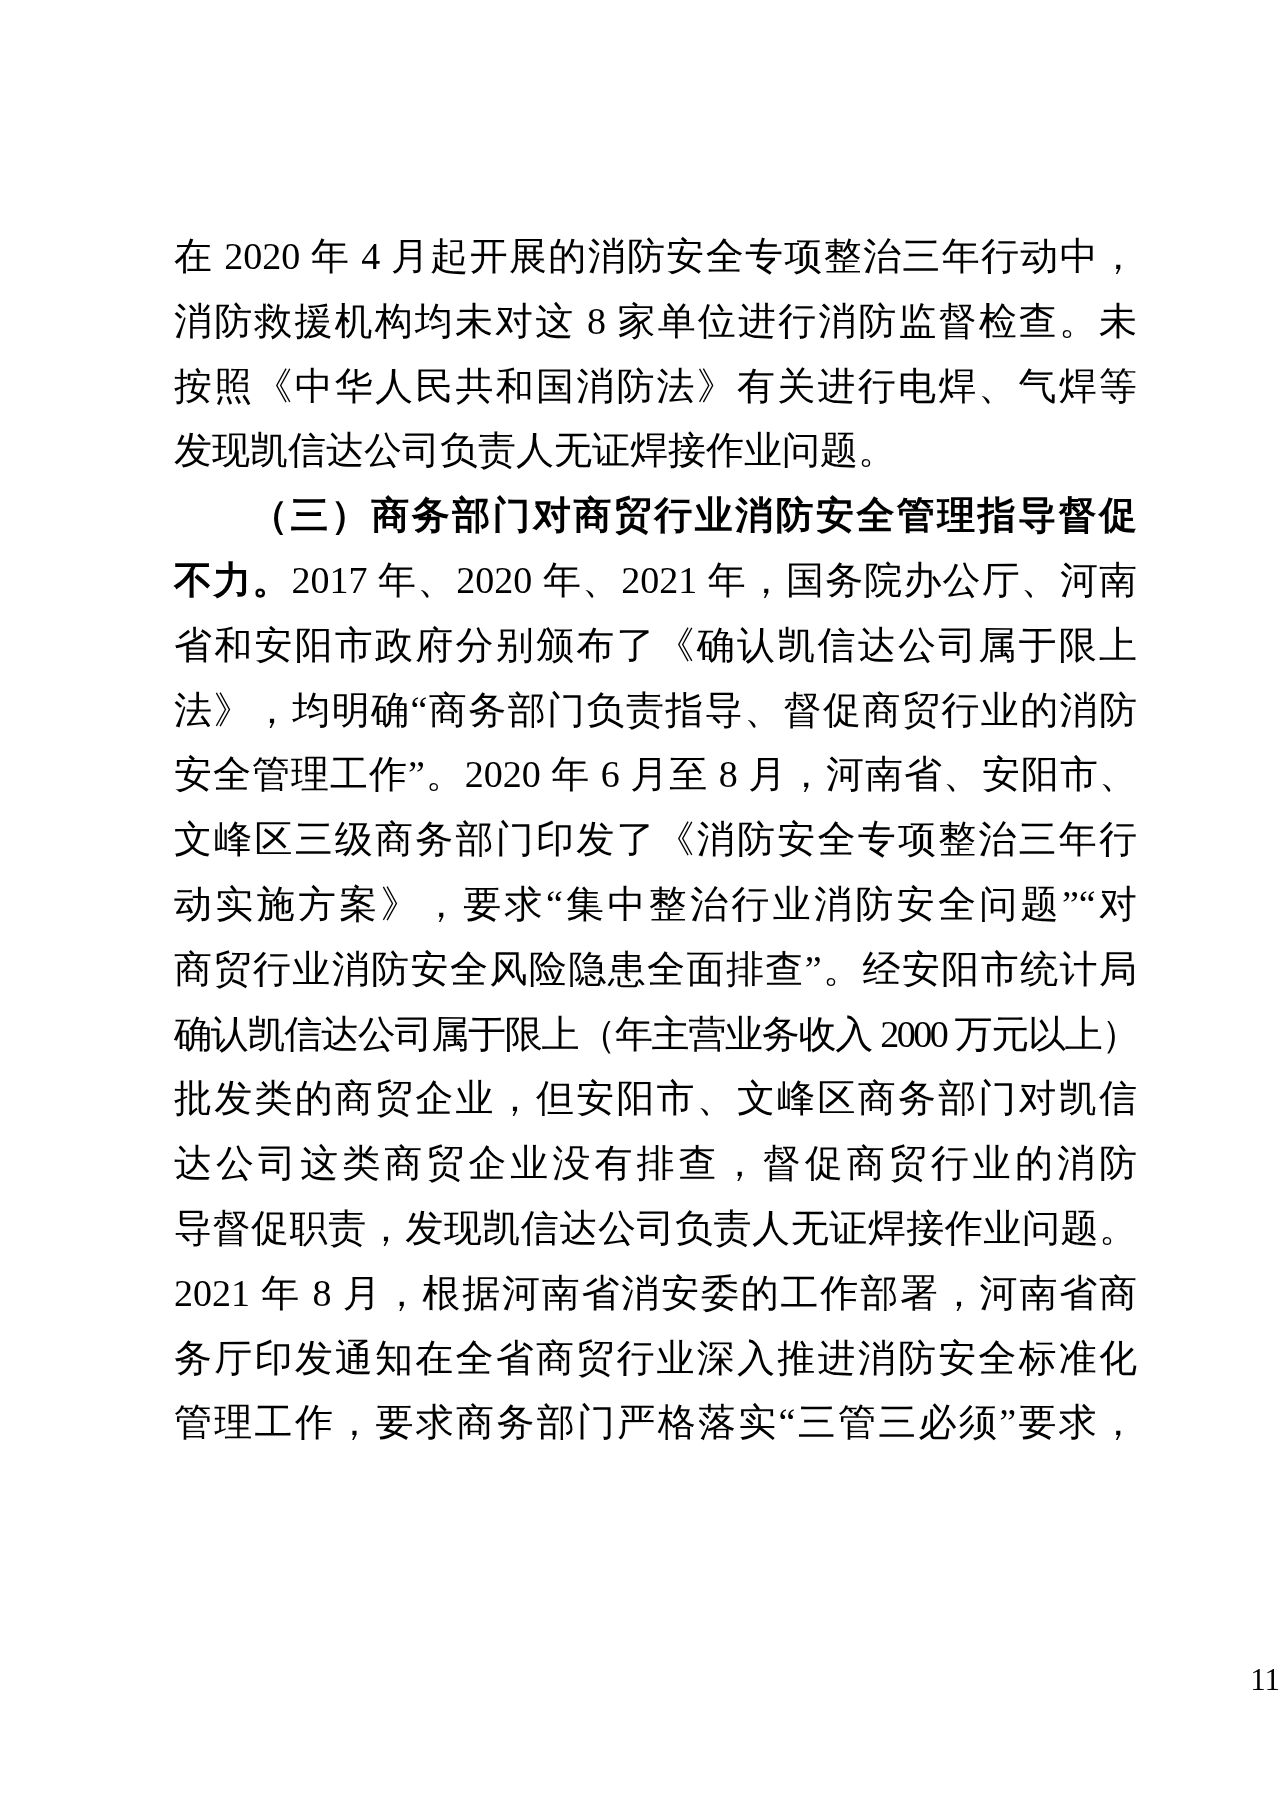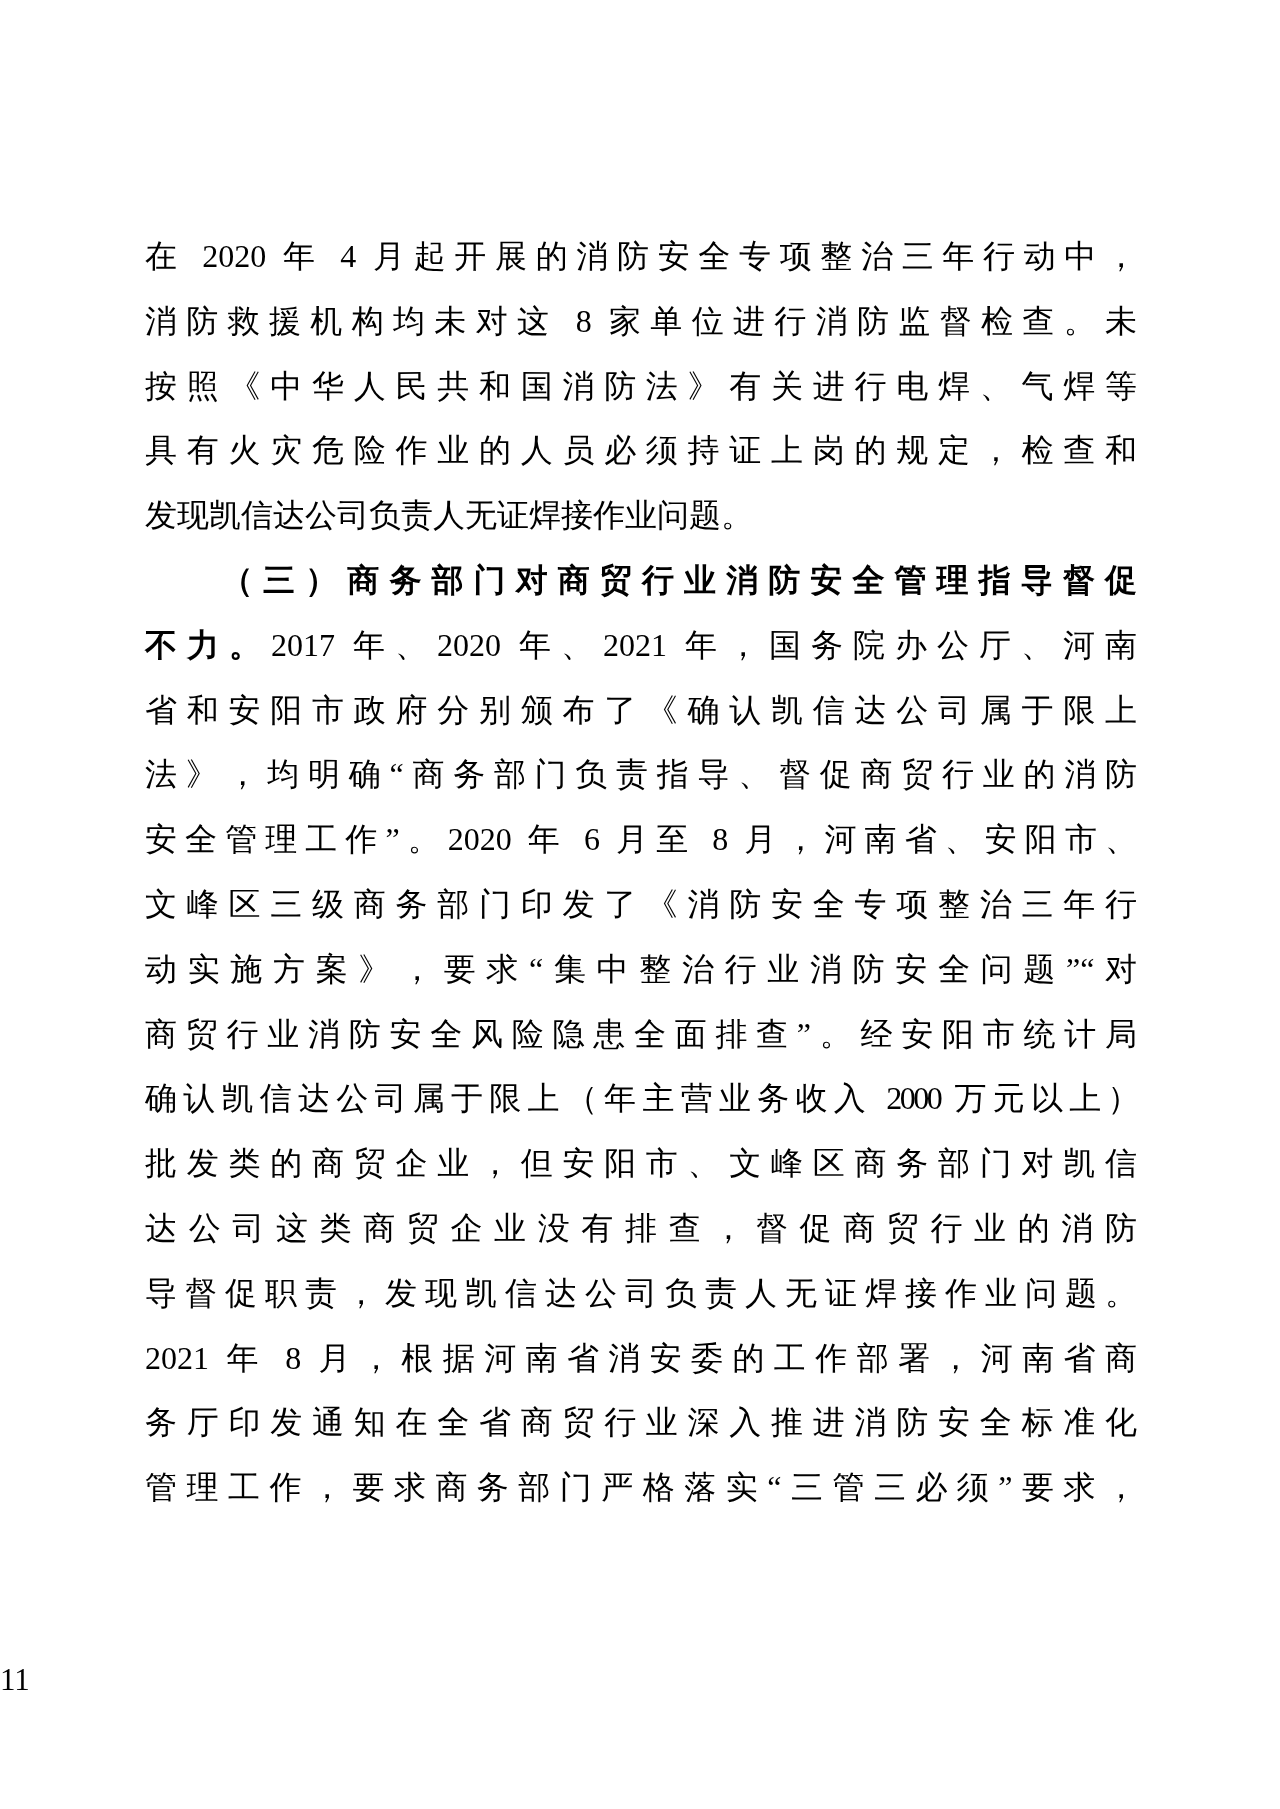"在 2020 年 4 月起开展的消防安全专项整治三年行动中，" .line { font-size: 32px -> 38px; margin-left: none -> 29px }
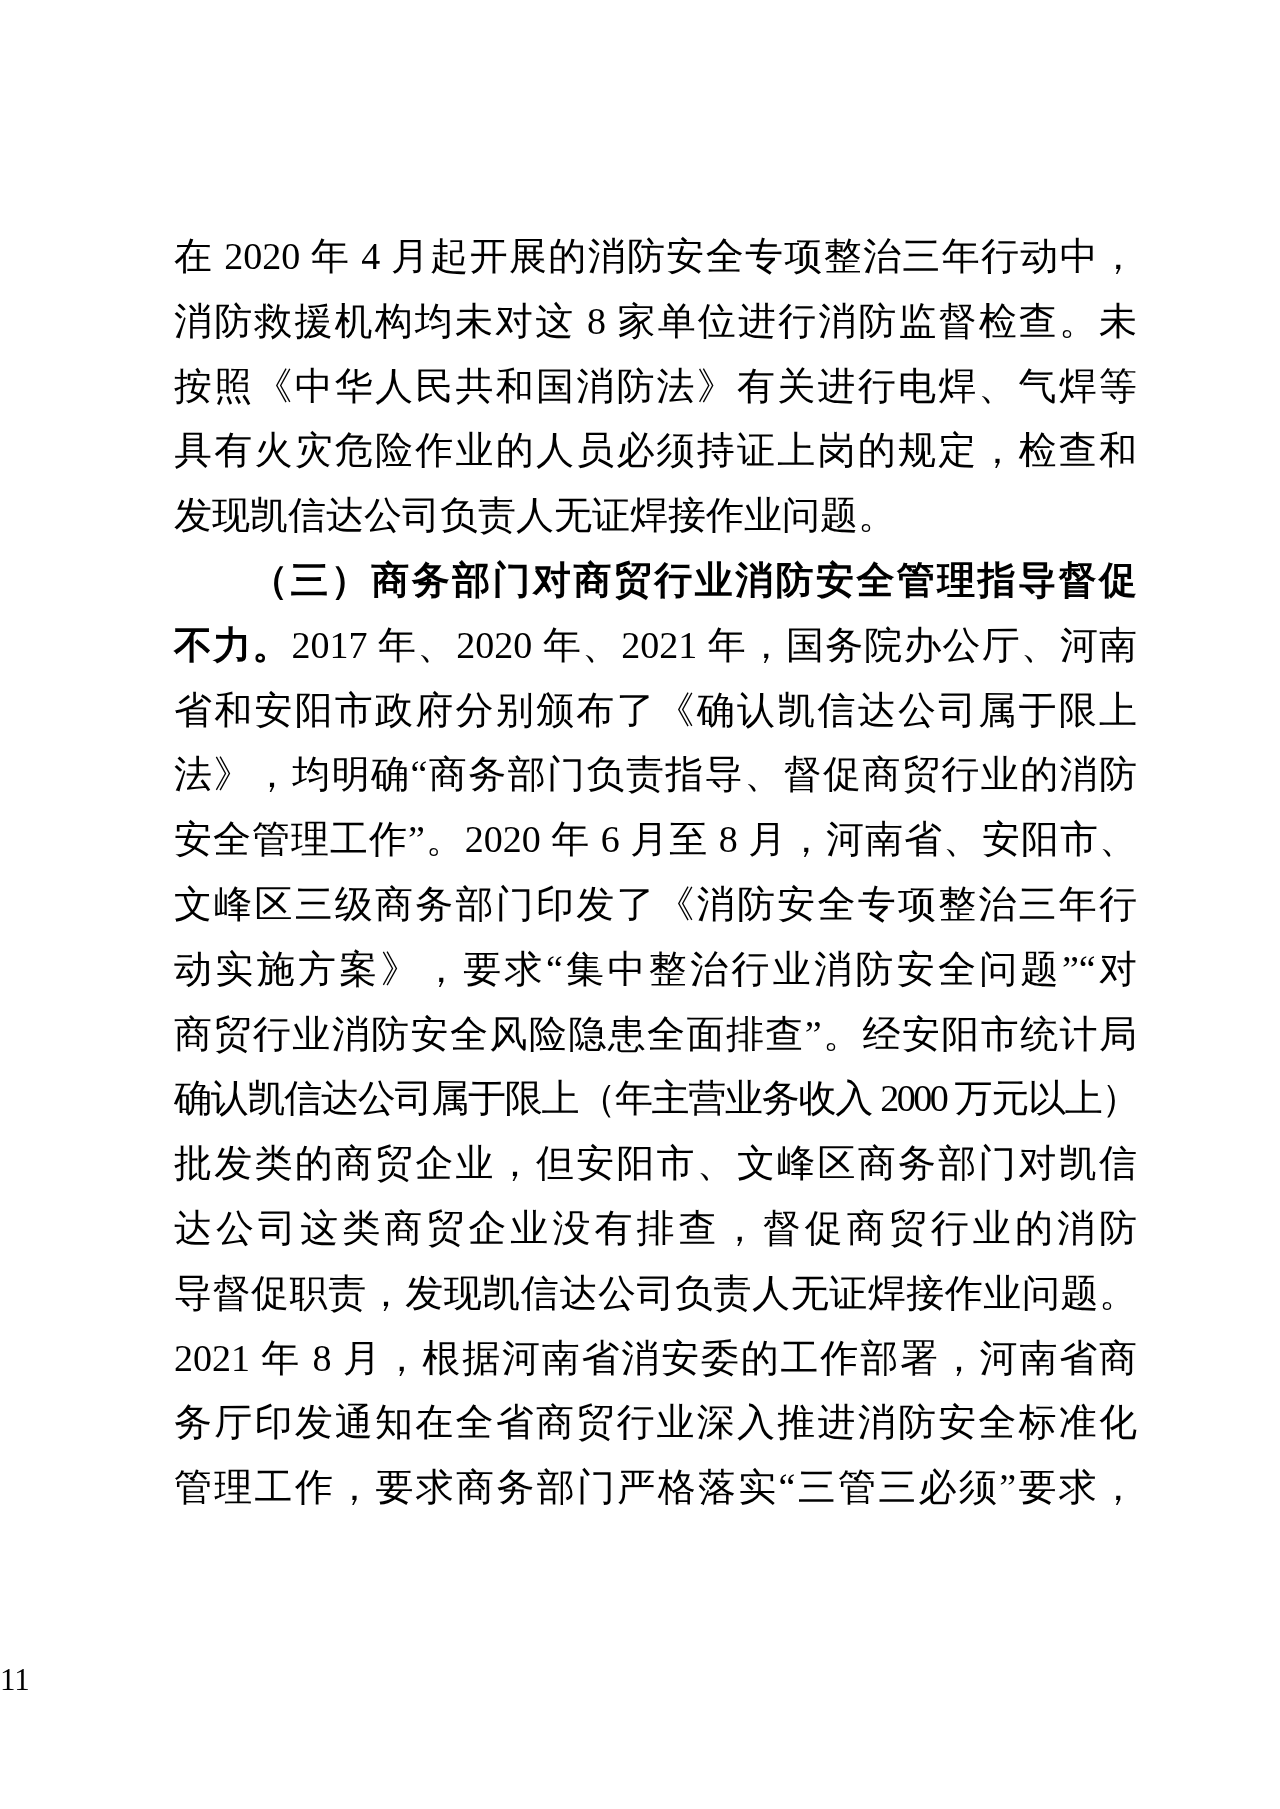"具有火灾危险作业的人员必须持证上岗的规定，检查和" div.line { html: <div>具有火灾危险作业的人员必须持证上岗的规定，检查和</div> -> none }
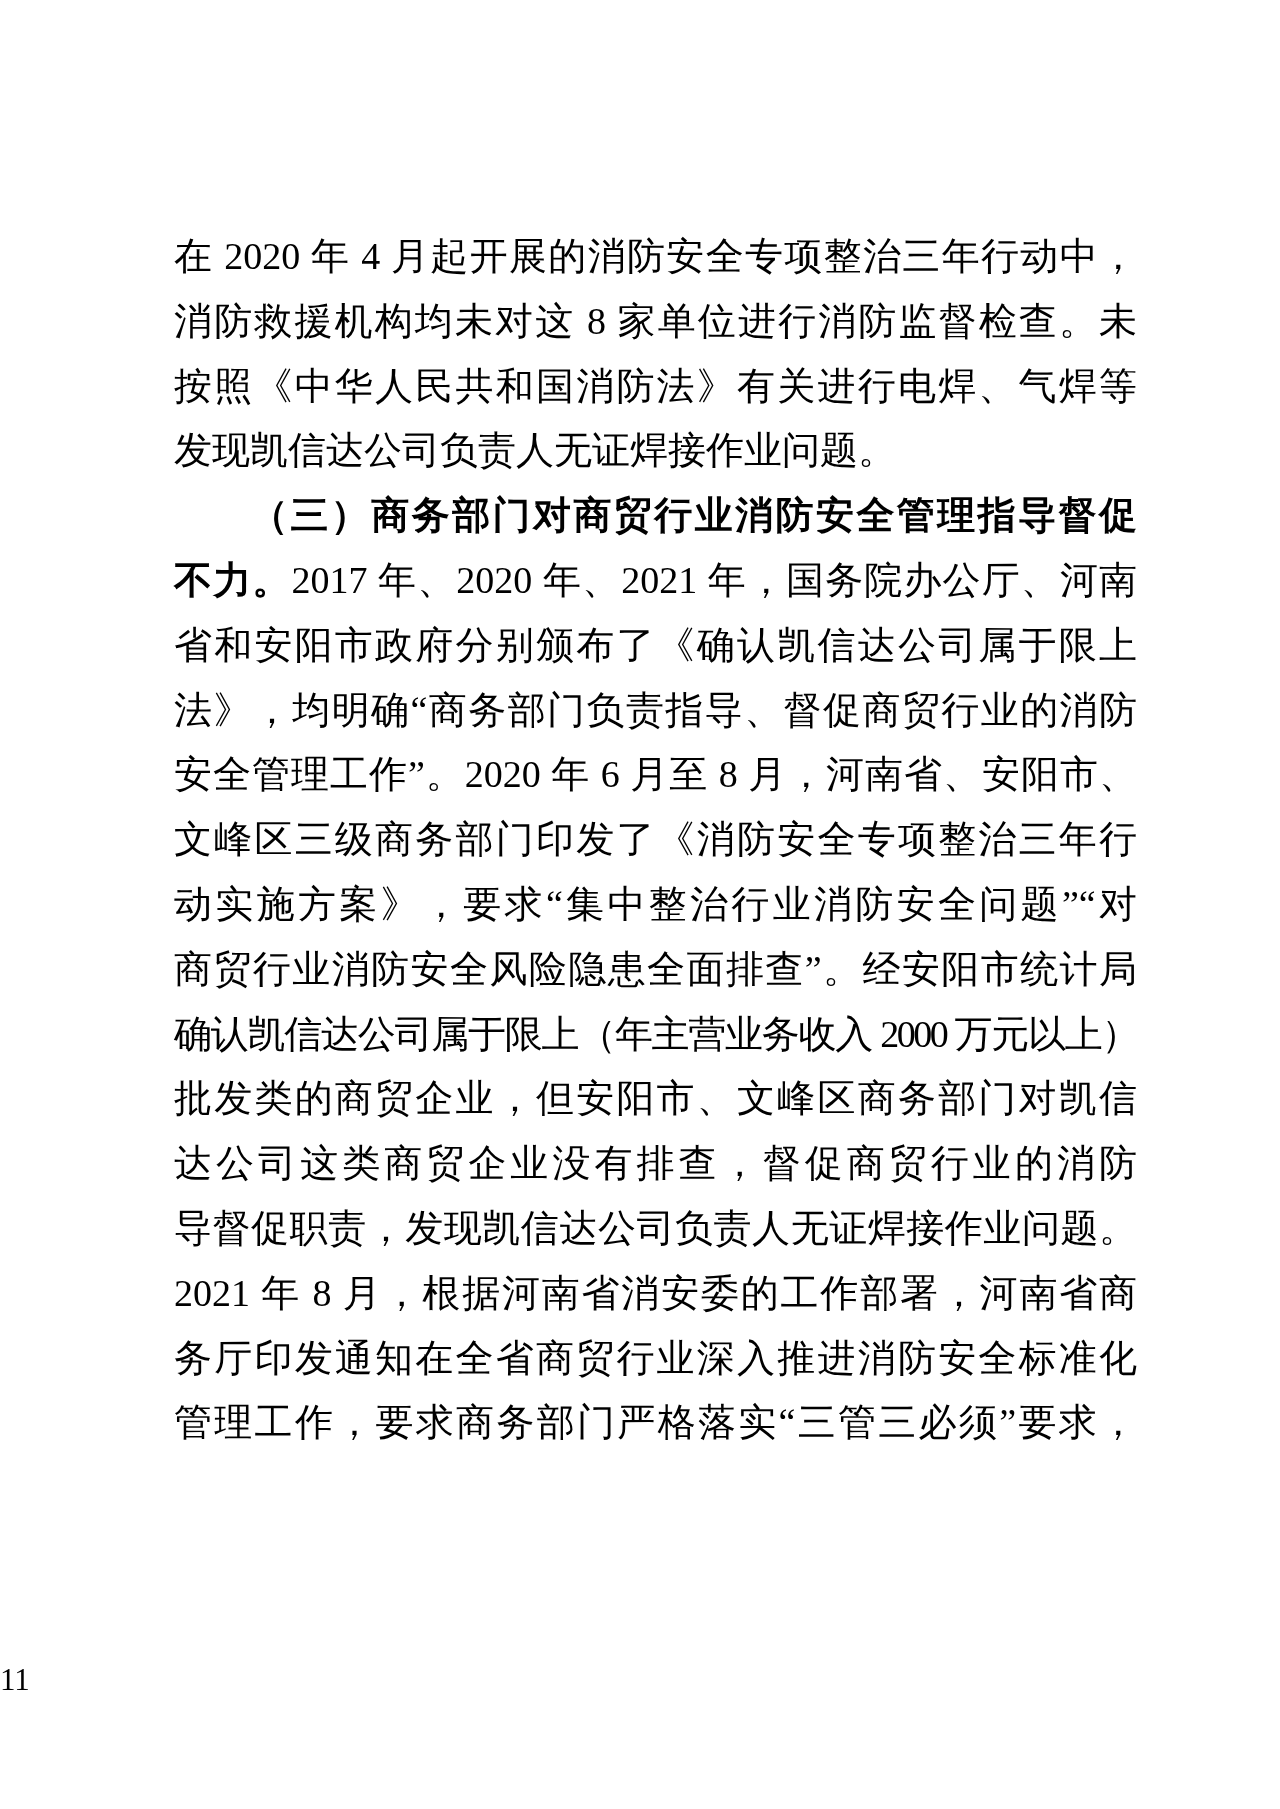"11" .page-number { text-align: left -> right }
